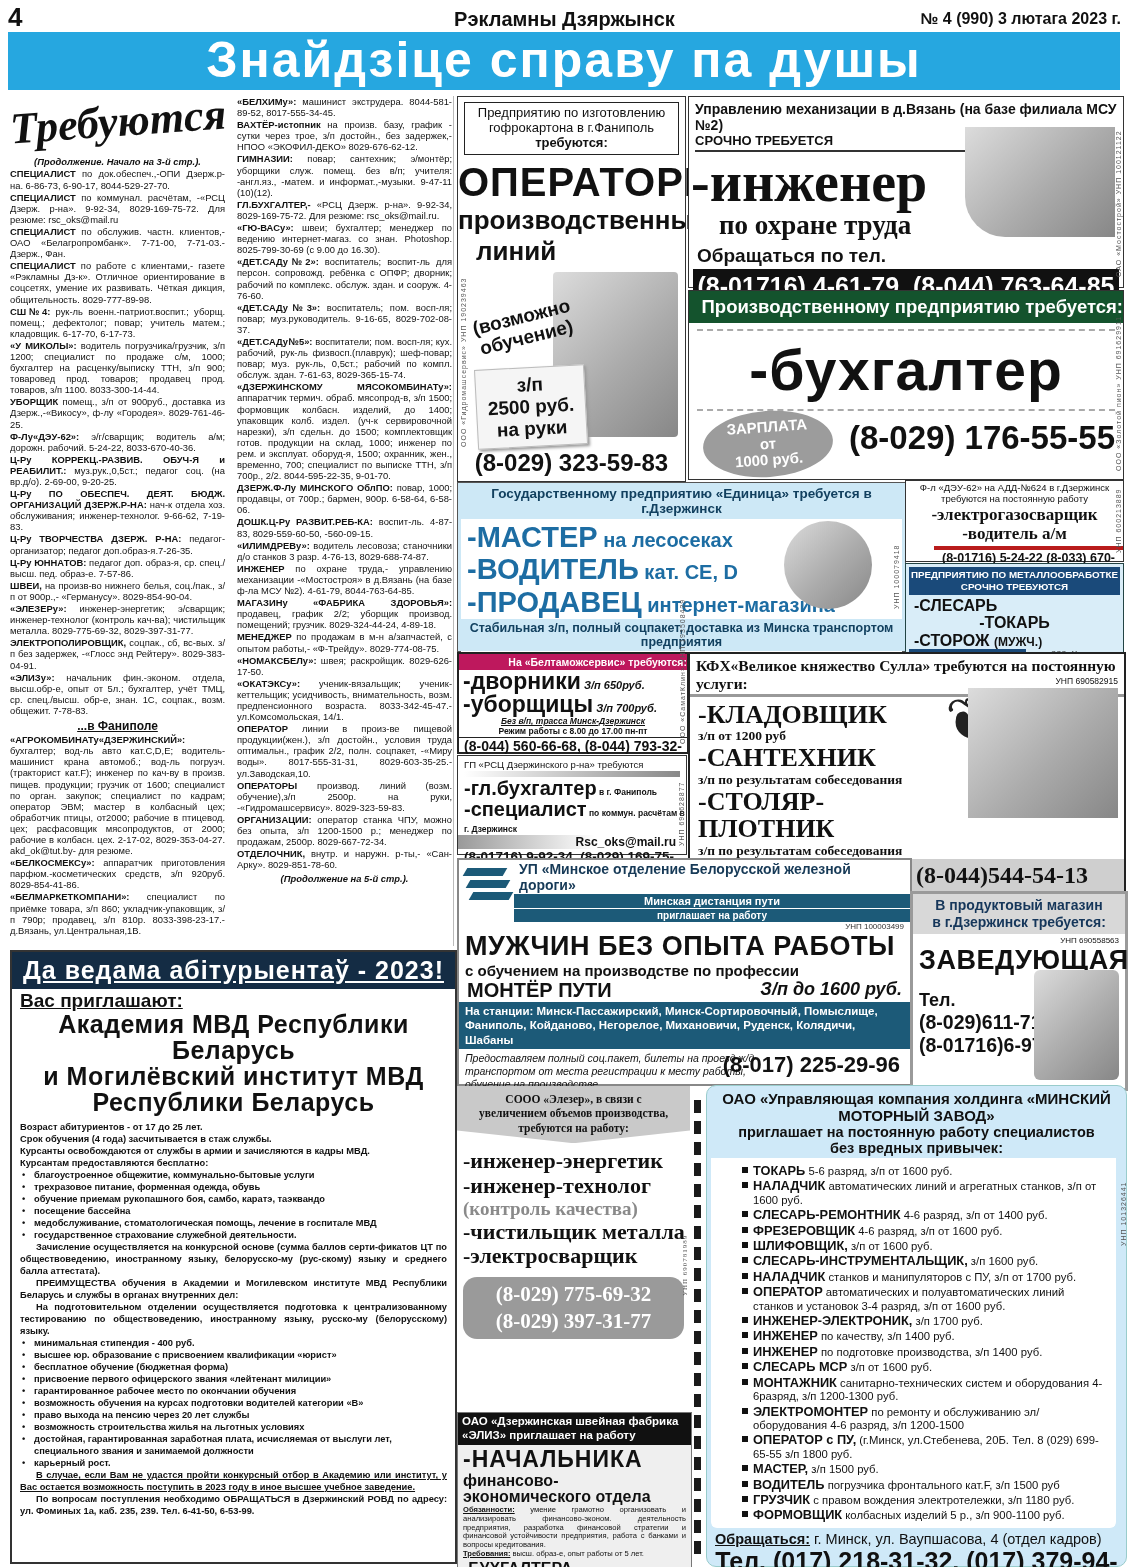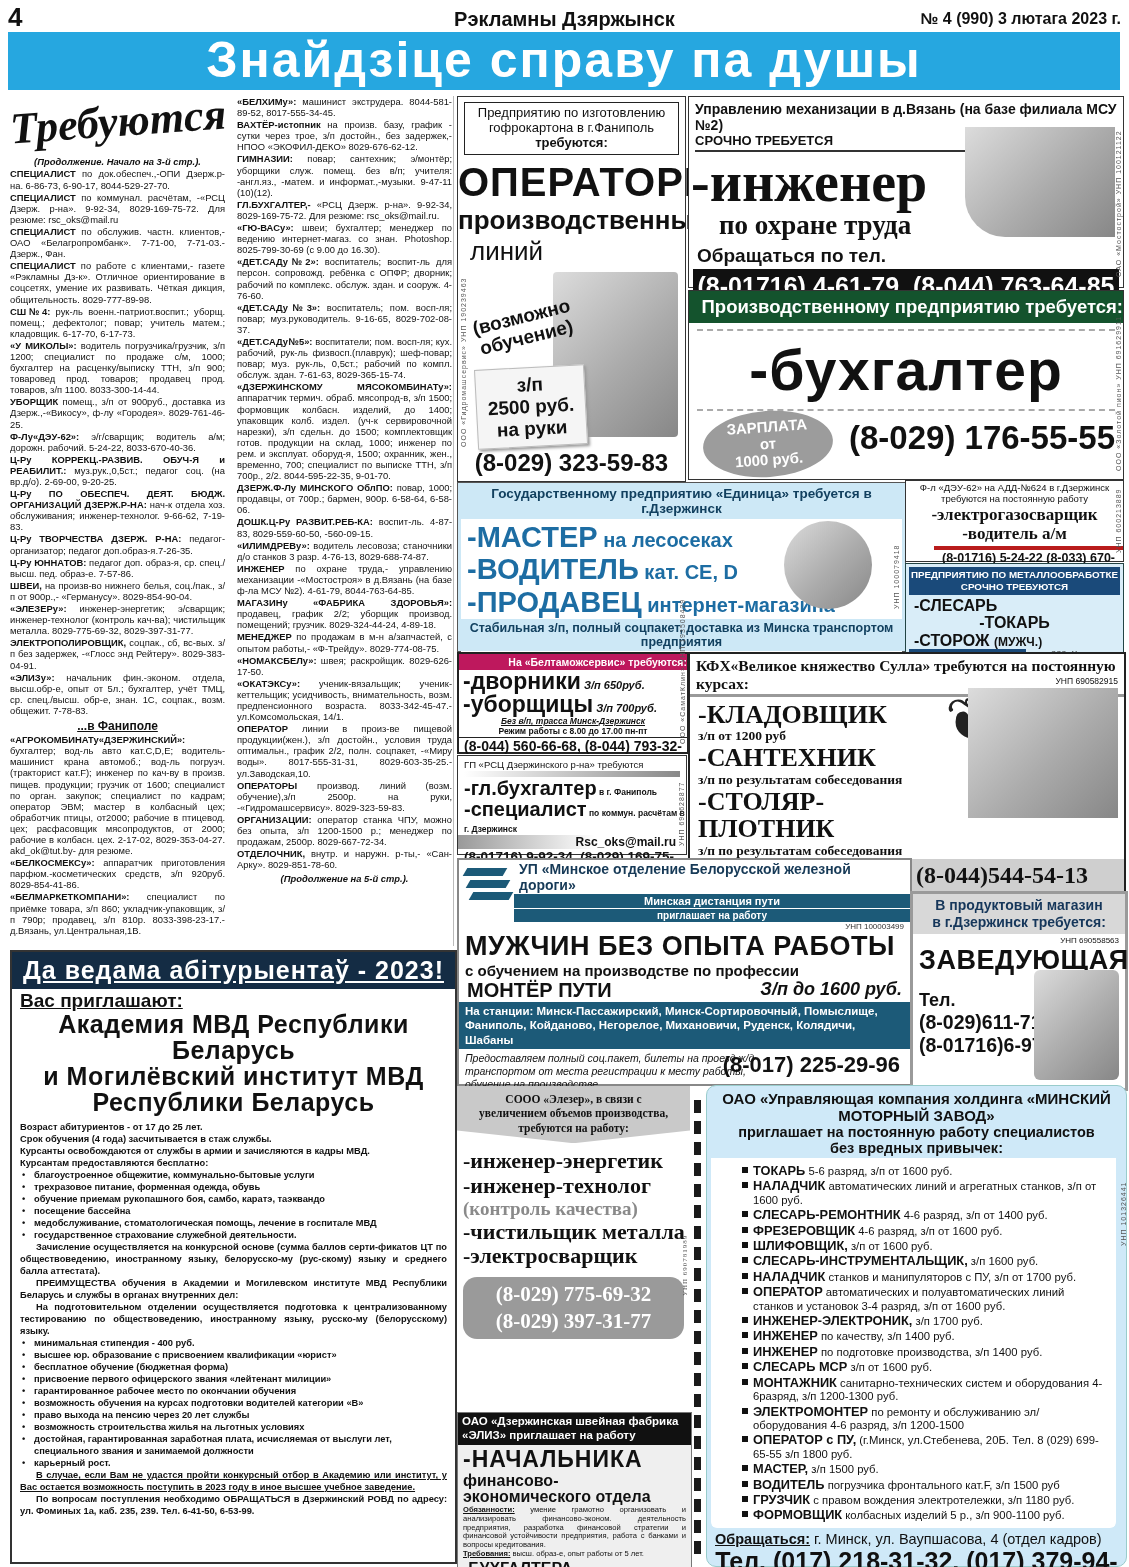"линий" .card-big3 { font-weight: normal -> bold; margin-left: 12px -> 18px }
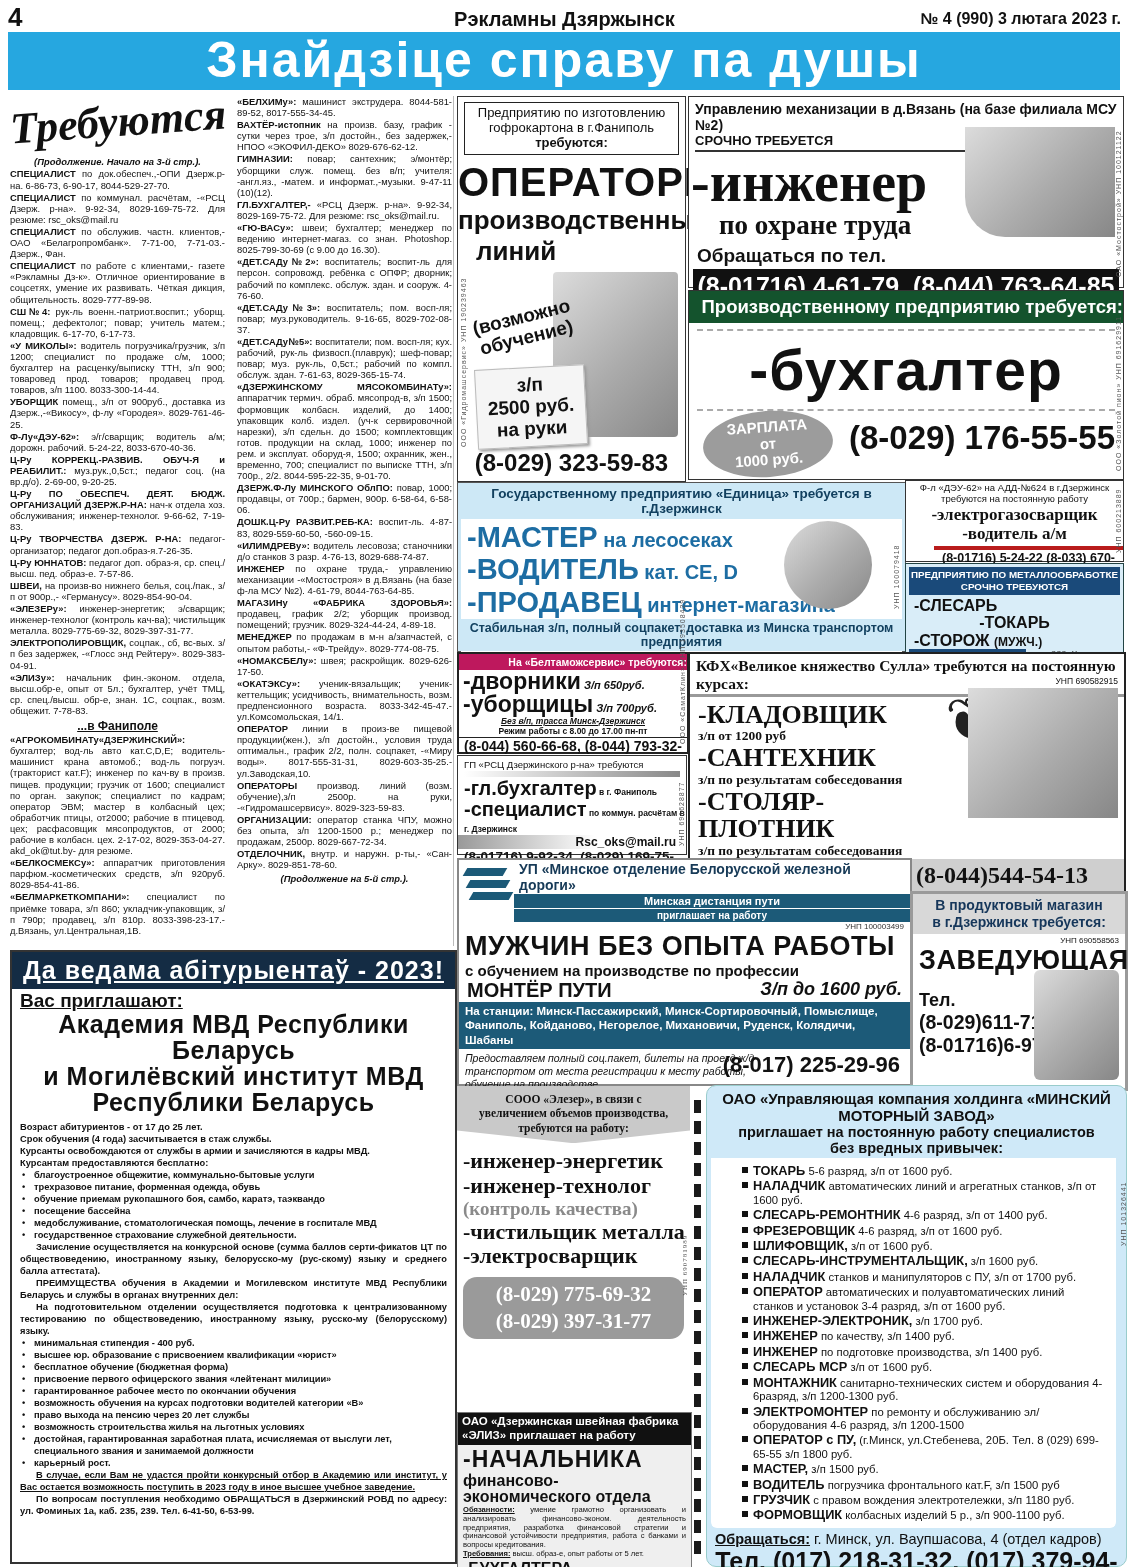"КФХ«Великое княжество Сулла» требуются" div.kfh-head { text: курсах -> услуги }
